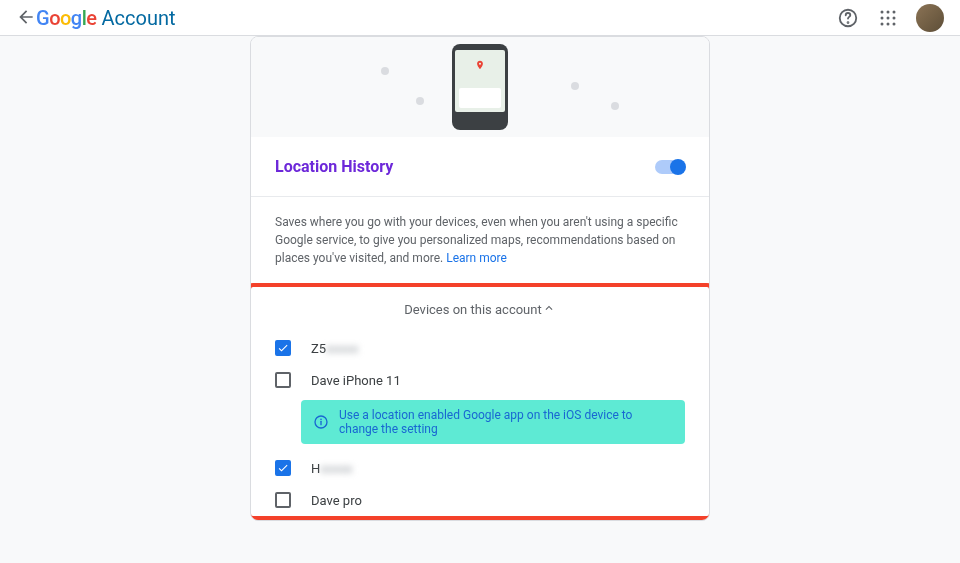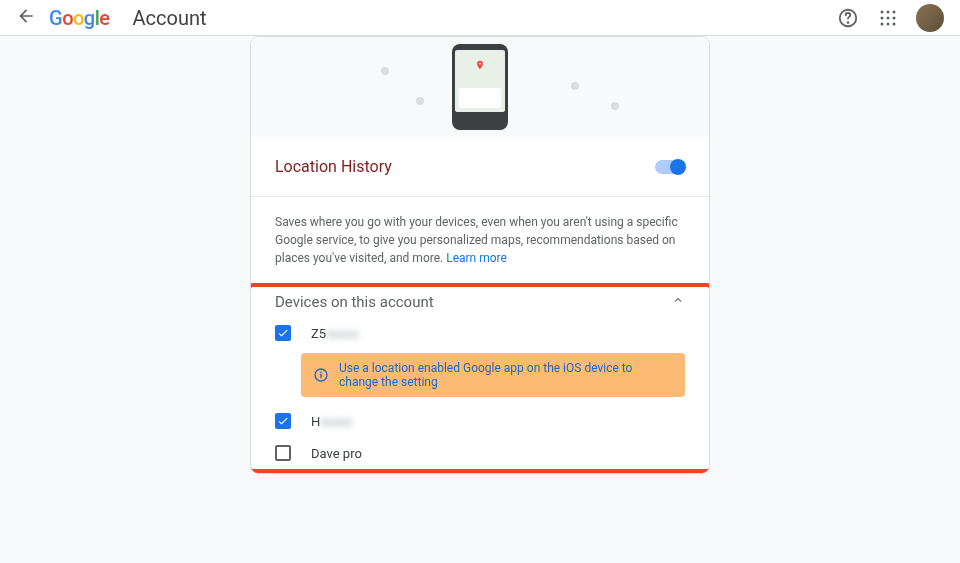"Google" .header-left { align-items: center -> flex-end; gap: 13px -> 0 }
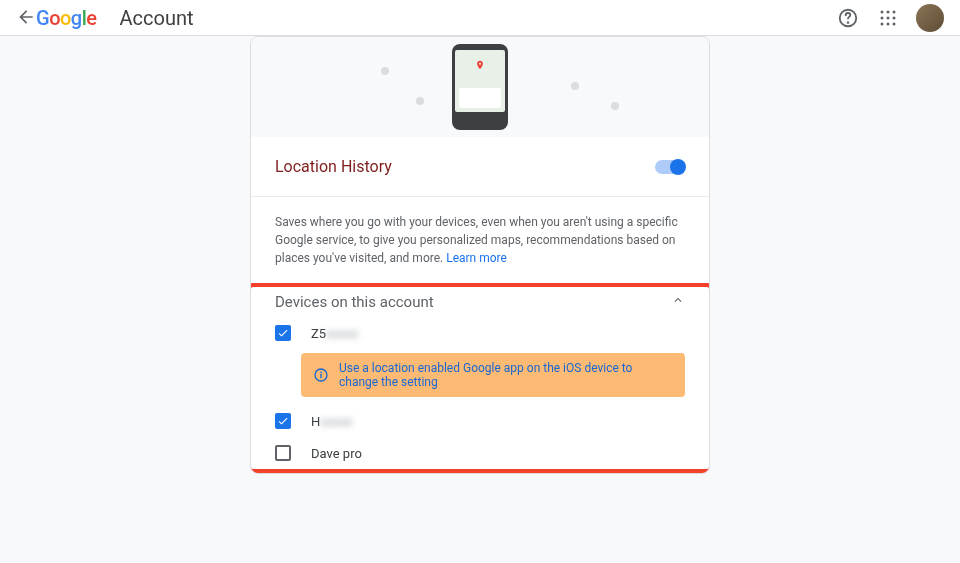"Account" .logo-account { color: #404040 -> #0369a1; margin-left: 21px -> 3px }
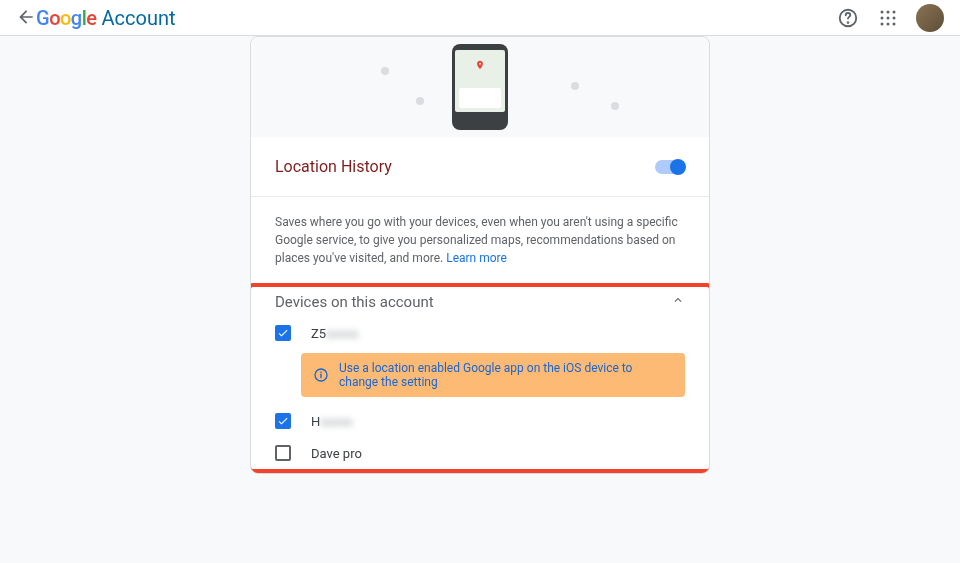"Location History" .section-title { color: #7f1d1d -> #6d28d9; font-weight: 400 -> 700 }
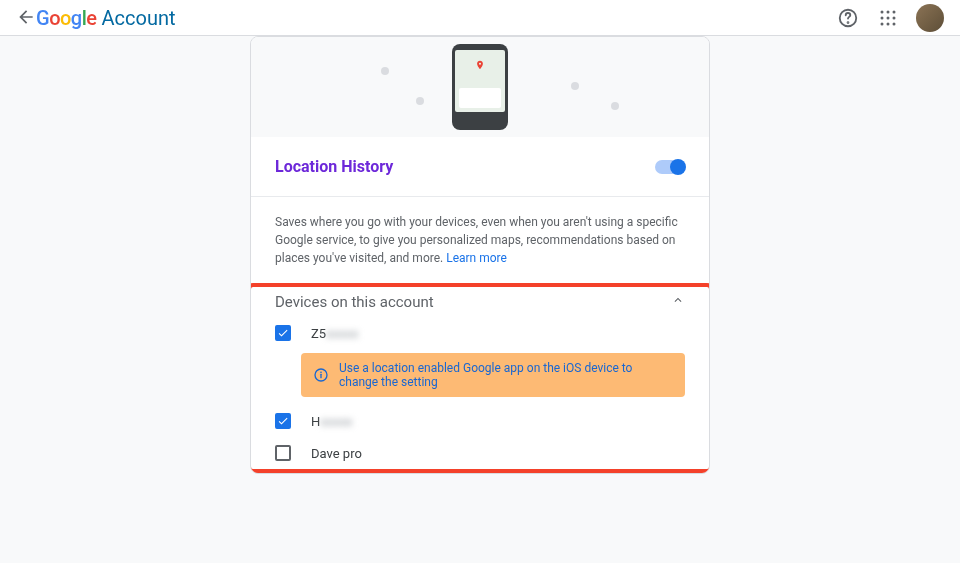"Devices on this account" .devices-header { font-size: 15px -> 13px; justify-content: space-between -> center; padding: 6px 24px -> 14px 24px }
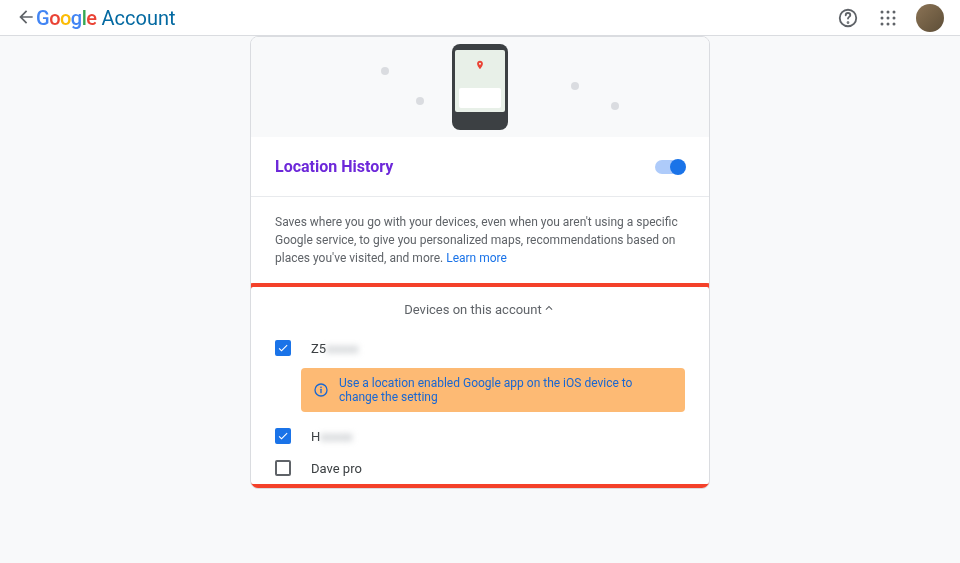"Dave iPhone 11" div.device-row { html: none -> <div> <div></div> <span>Dave iPhone 11</span> </div> }
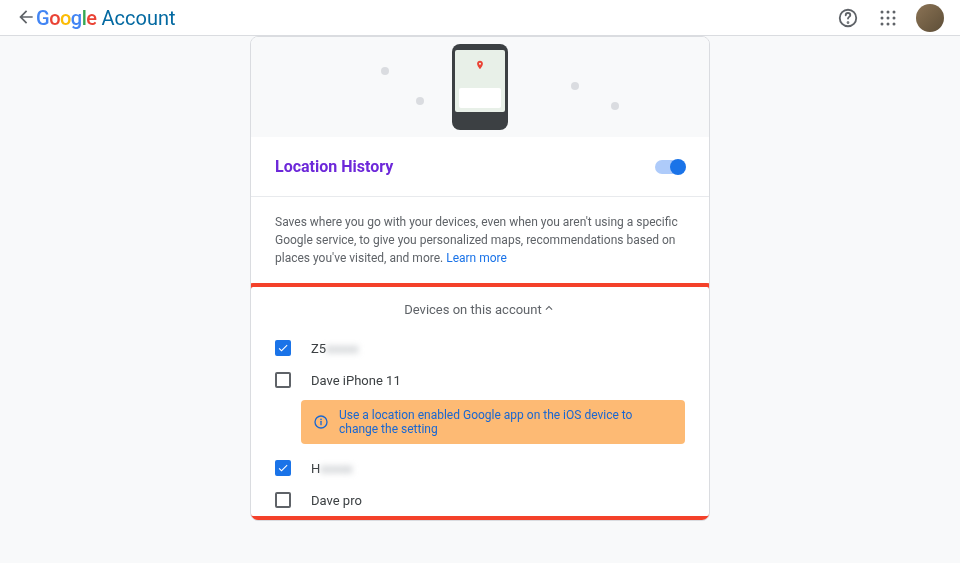"Use a location enabled Google" .info-banner { background: #fdba74 -> #5eead4 }
